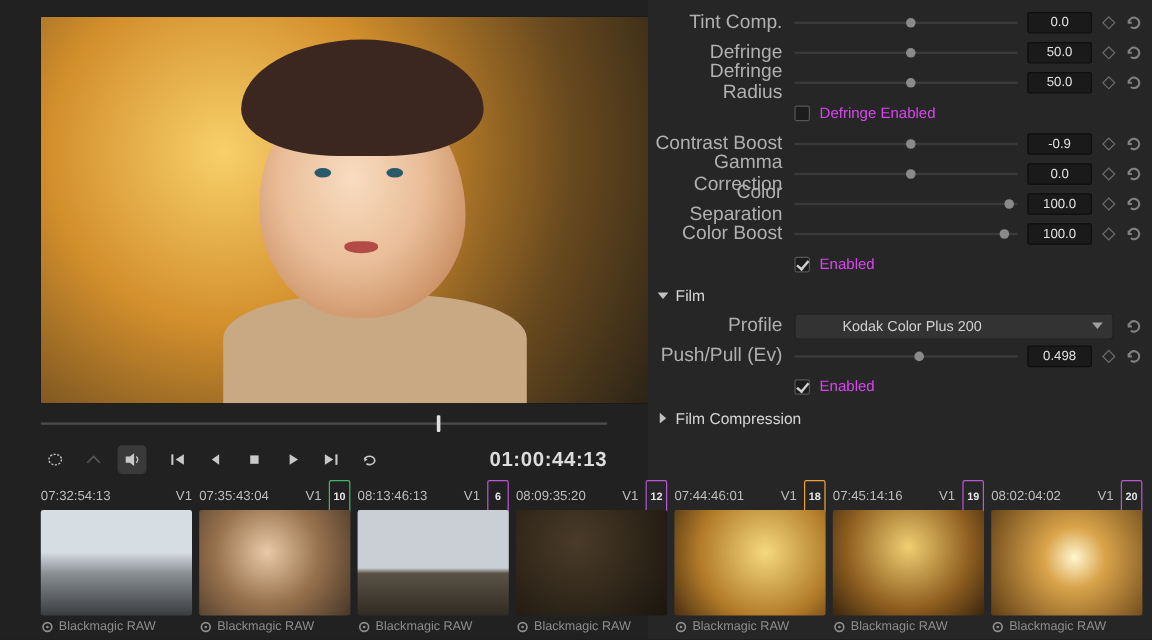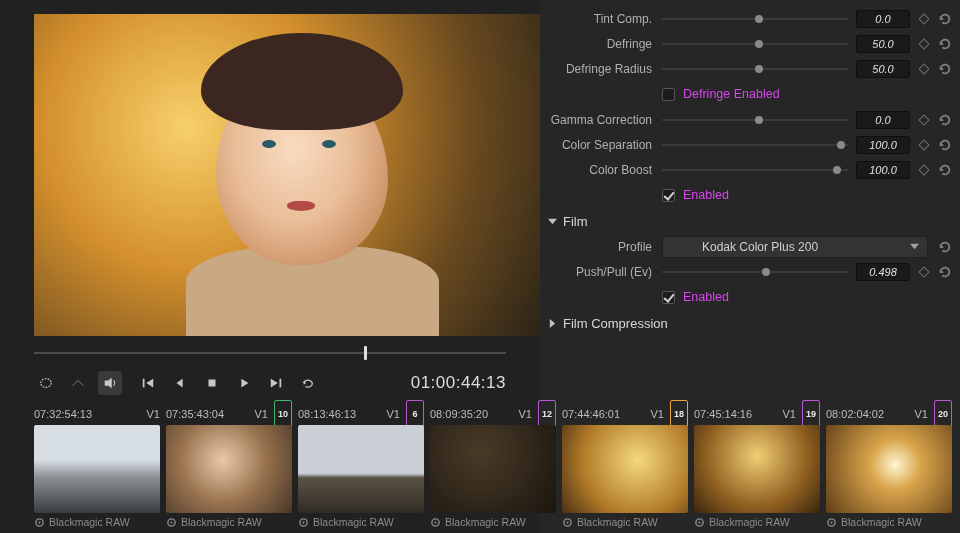"Tint Comp." .param-label { font-size: 12px -> 16px }
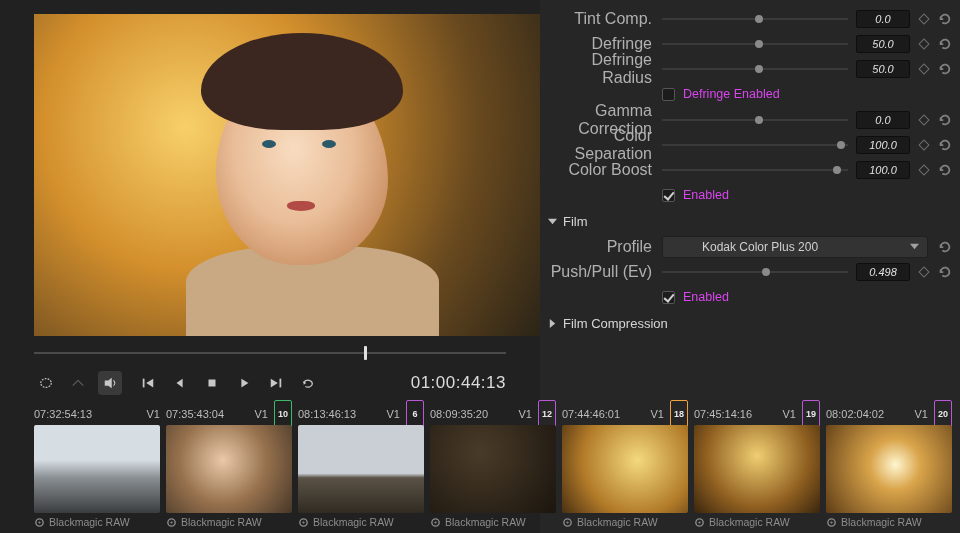"0.0" .val-box { font-style: italic -> none }
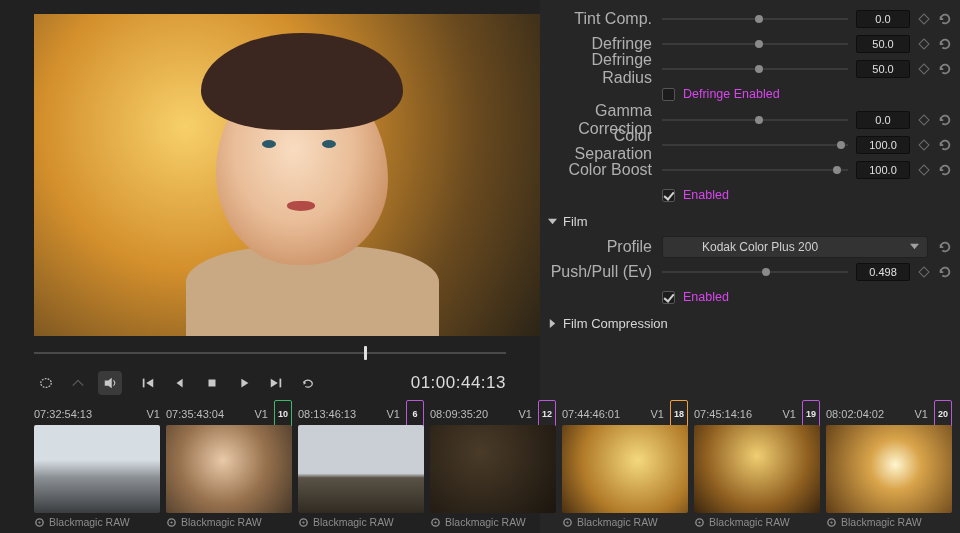"Contrast Boost" div.param-row { html: none -> <div> <div>Contrast Boost</div> <div> <div> <div></div> </div> </div> <div>-0.9</div> <div></div> <div><svg> <path></path> <polyline></polyline> </svg></div> </div> }
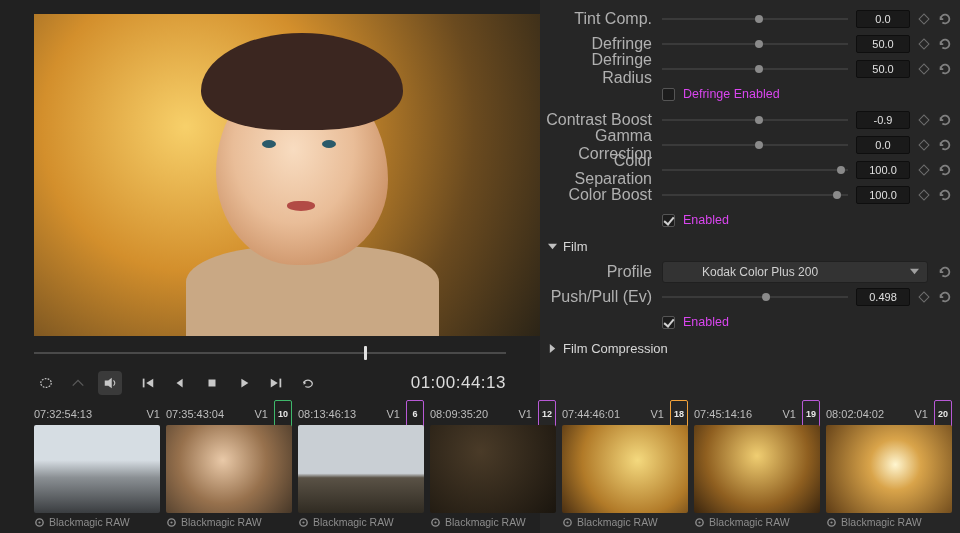"01:00:44:13" .timecode { font-weight: 400 -> 700 }
